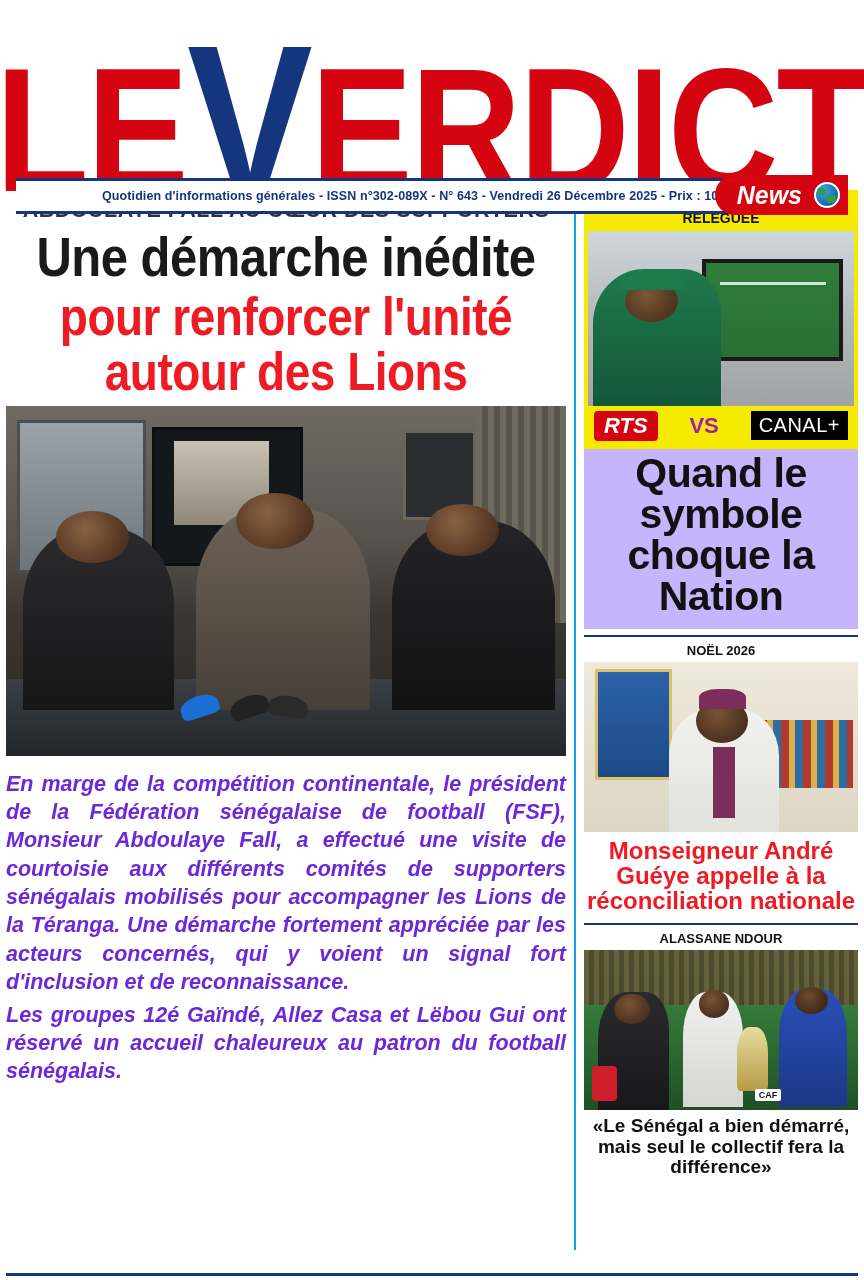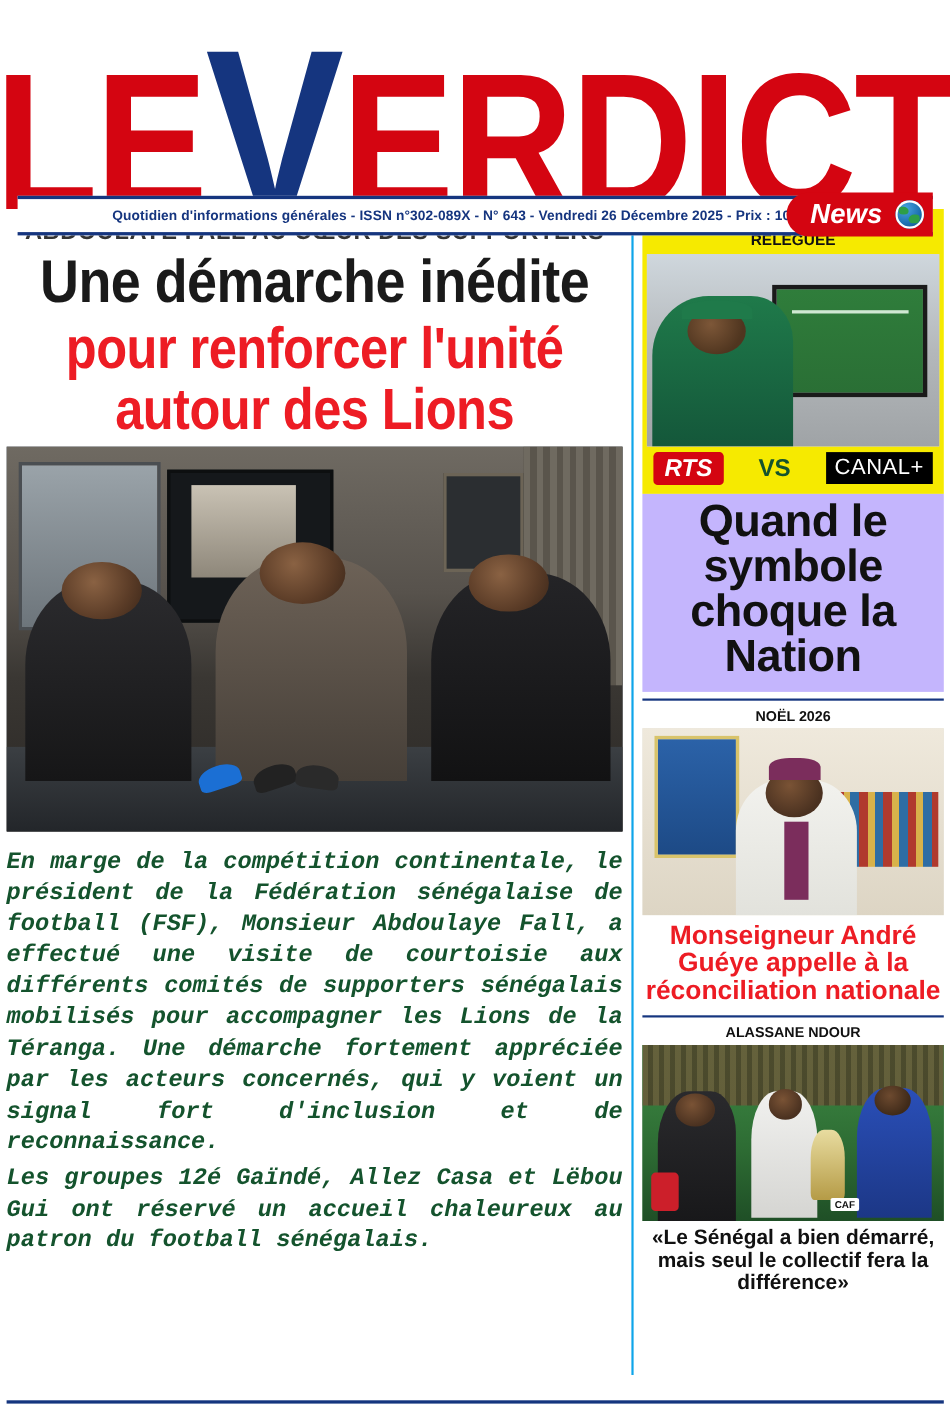"VS" .vs-label { color: #14532d -> #a21caf }
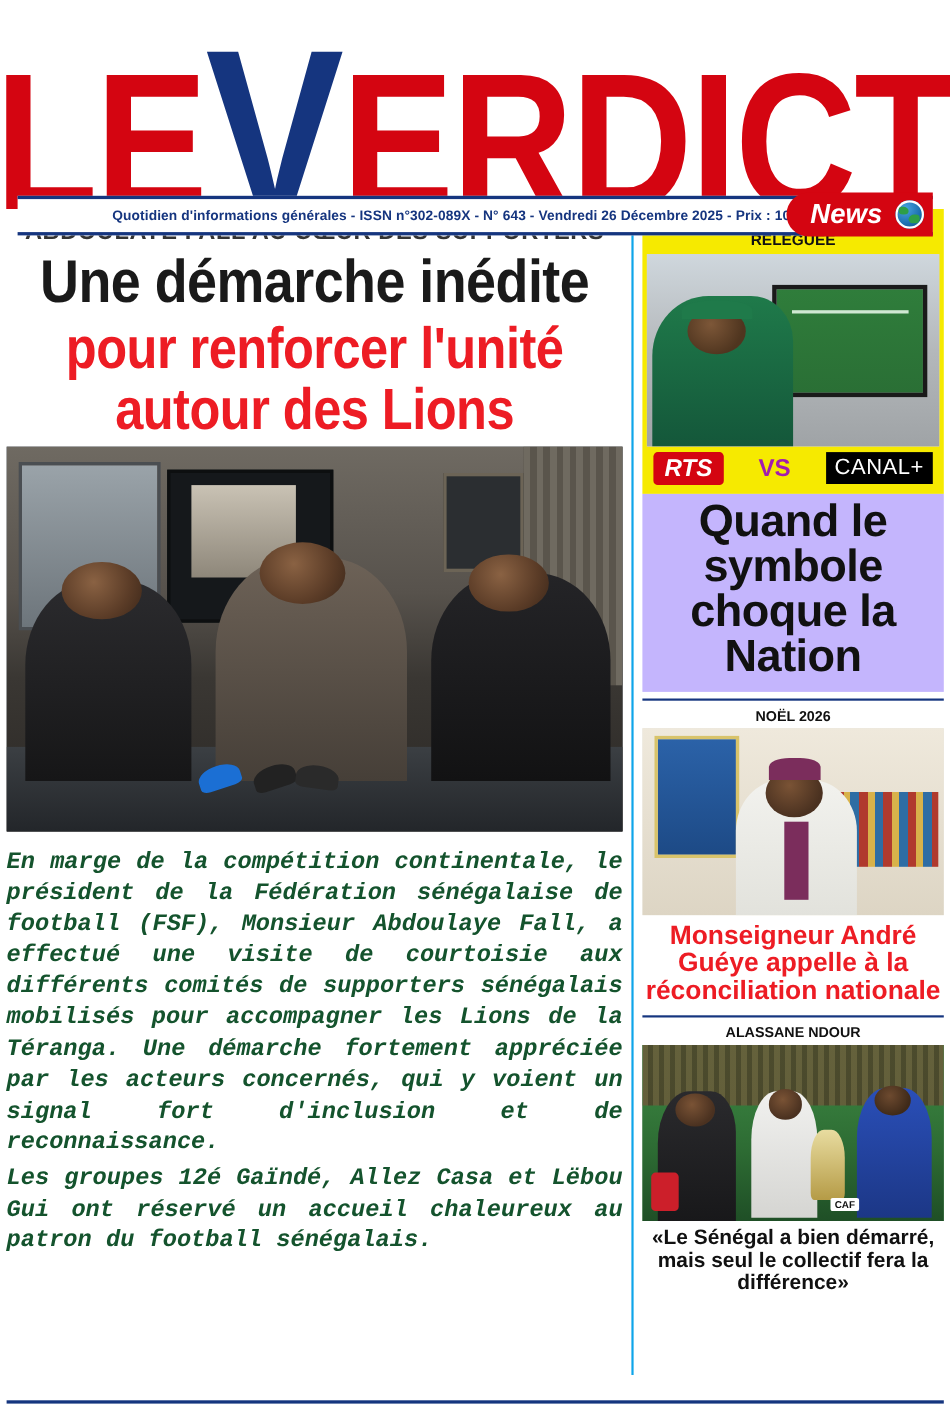"En marge de la compétition" .lead-text { color: #14532d -> #6d28d9; font-family: Liberation Mono, monospace -> Liberation Sans, sans-serif }
